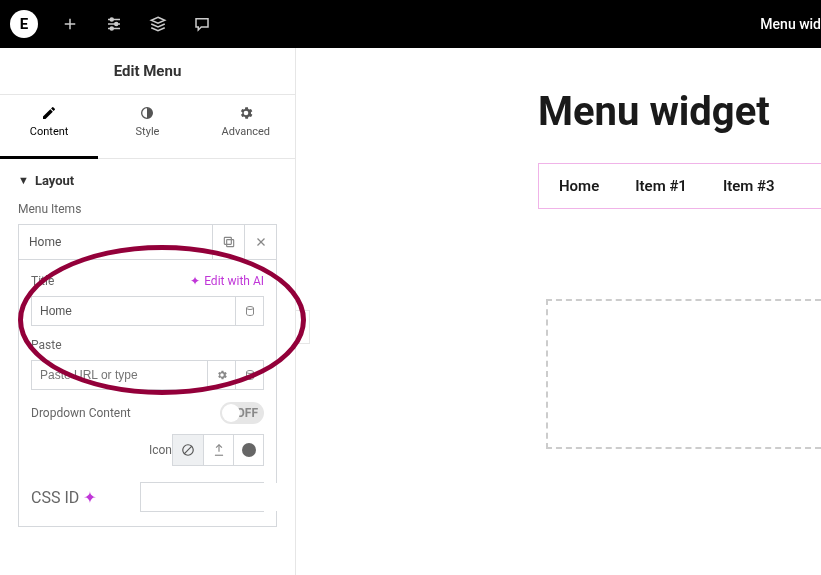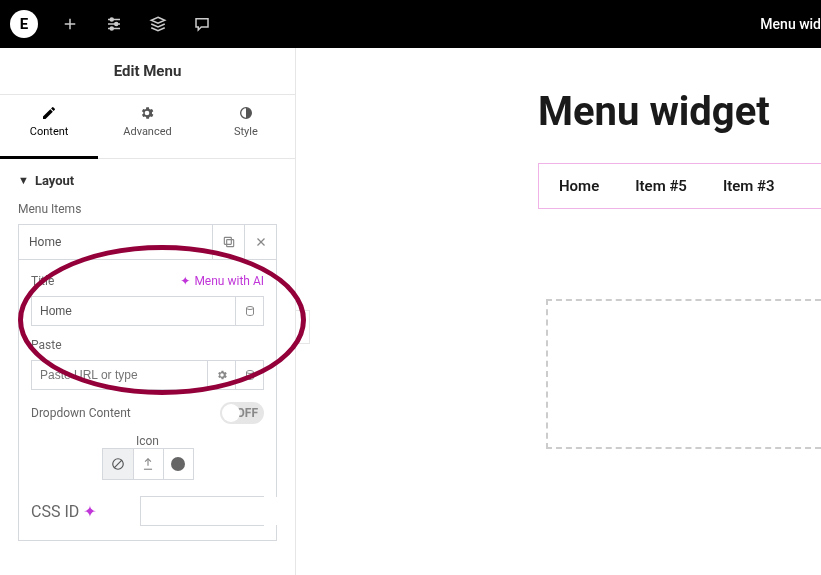"Advanced" div.tab { order: before "Style" -> after "Style" }
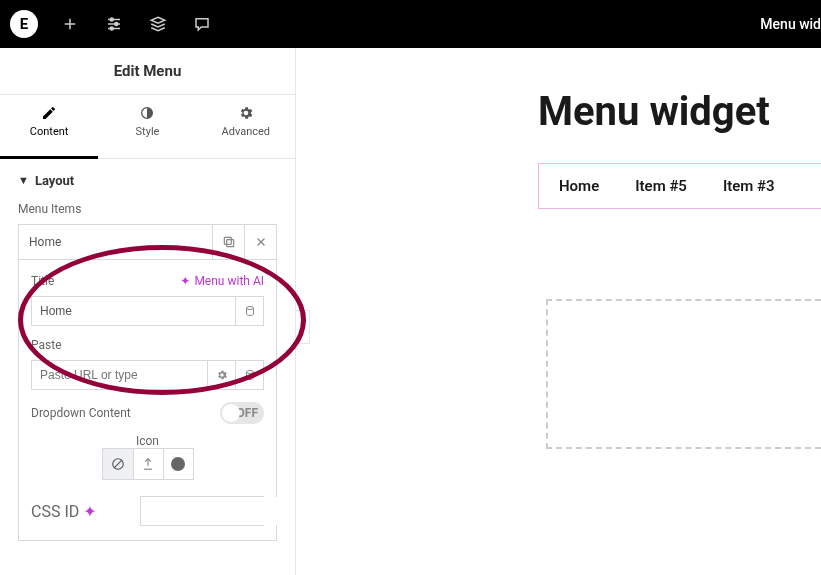"Item #5" span.menu-preview-item { text: 5 -> 1 }
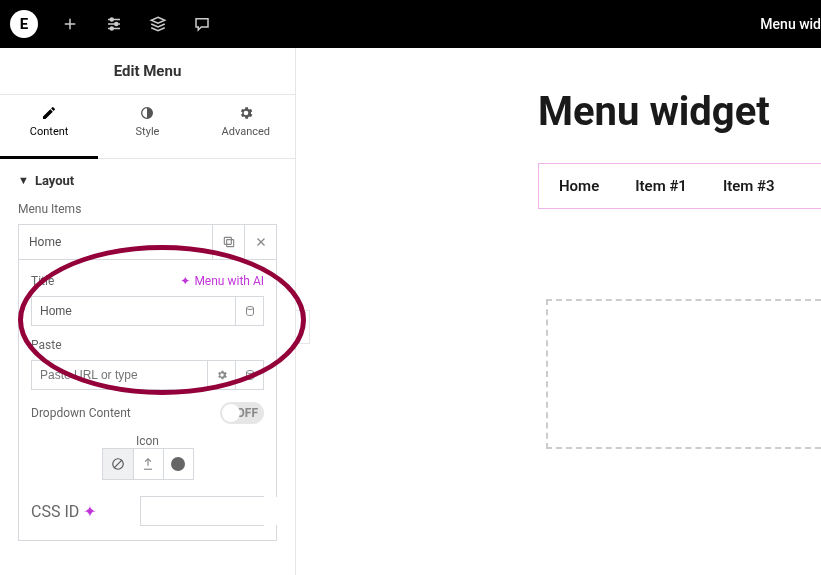"Menu with AI" span { text: Menu -> Edit }
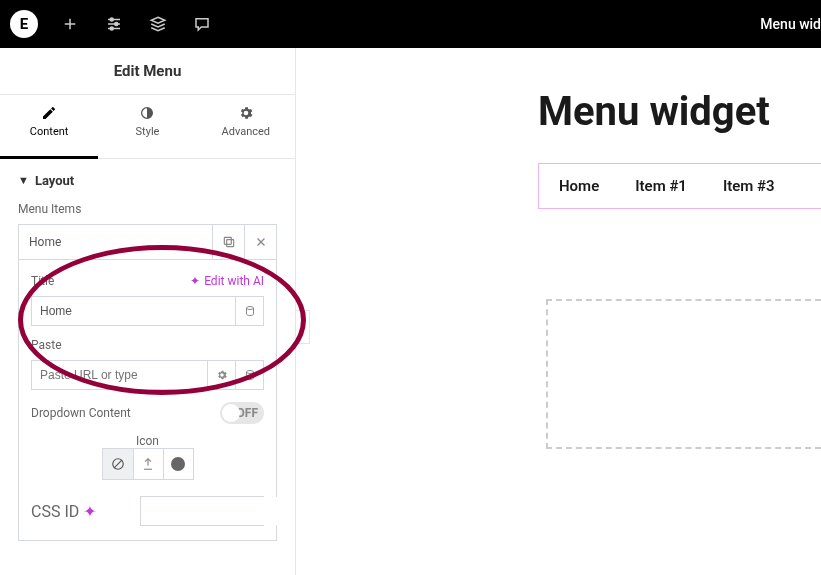"Icon" .icon-row { flex-direction: column -> none }
